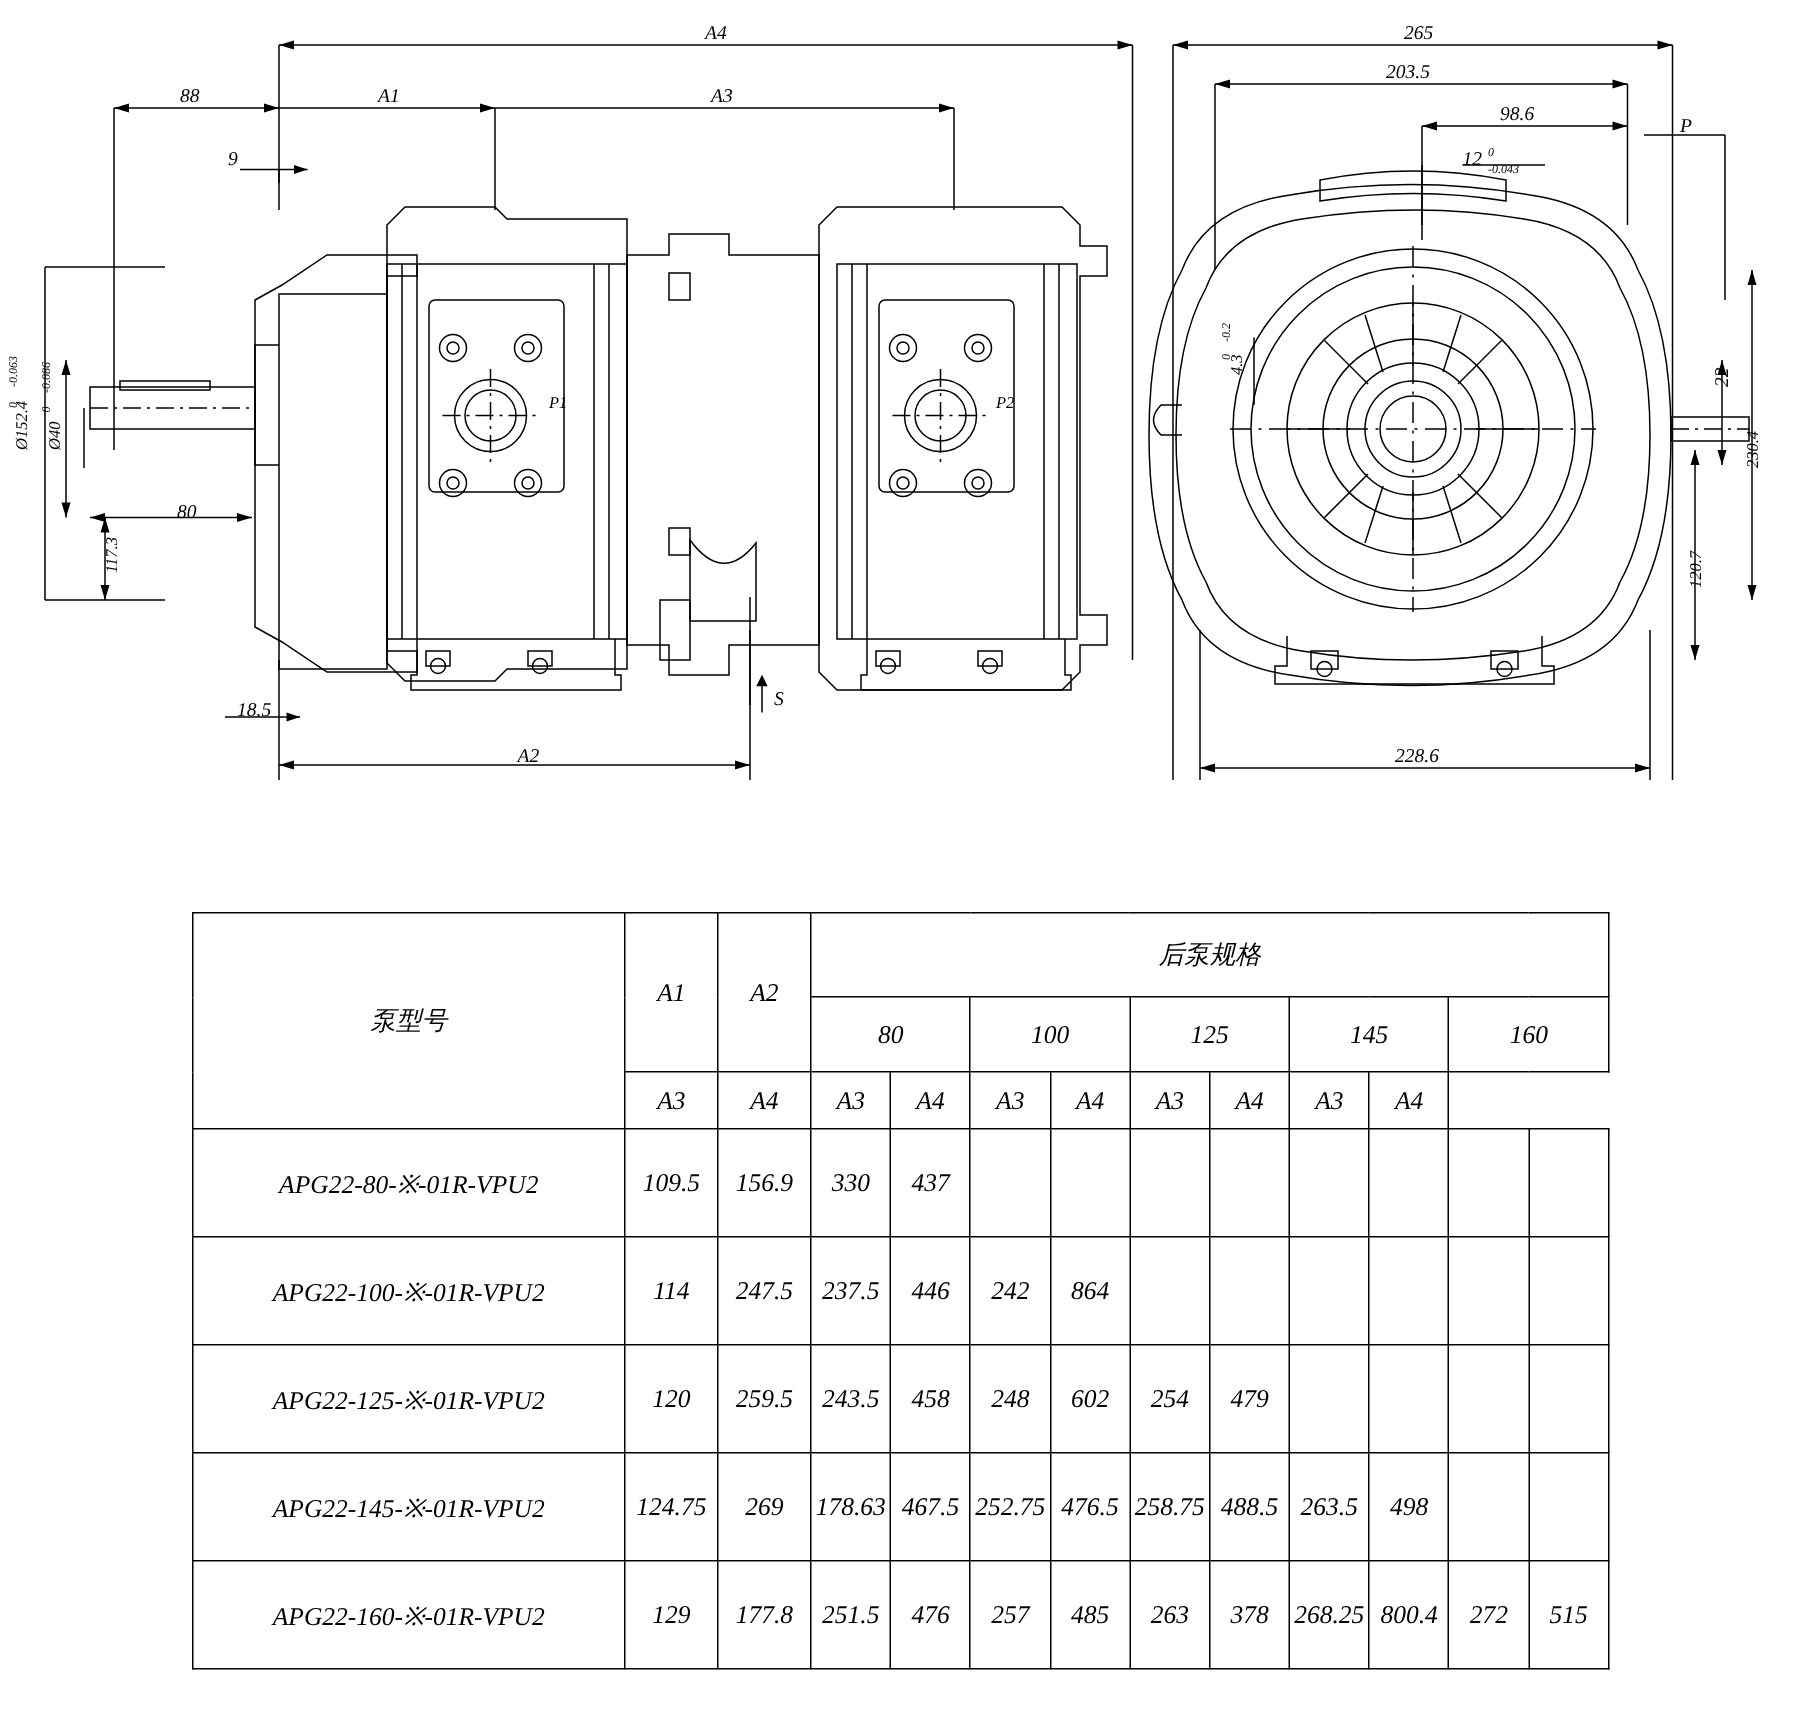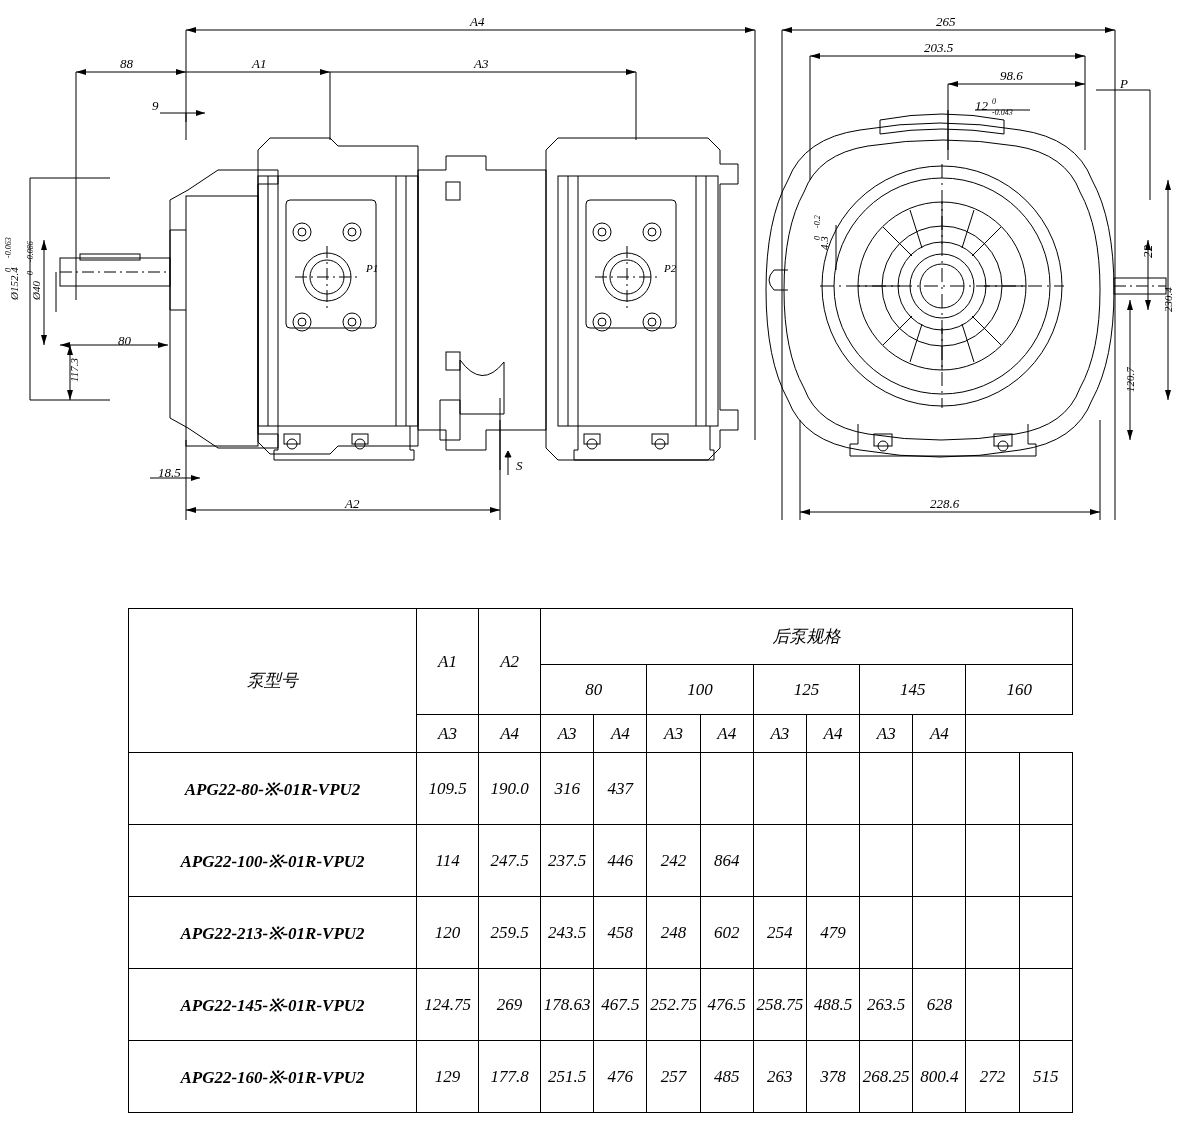"APG22-80-※-01R-VPU2" .model { font-weight: bold -> none }
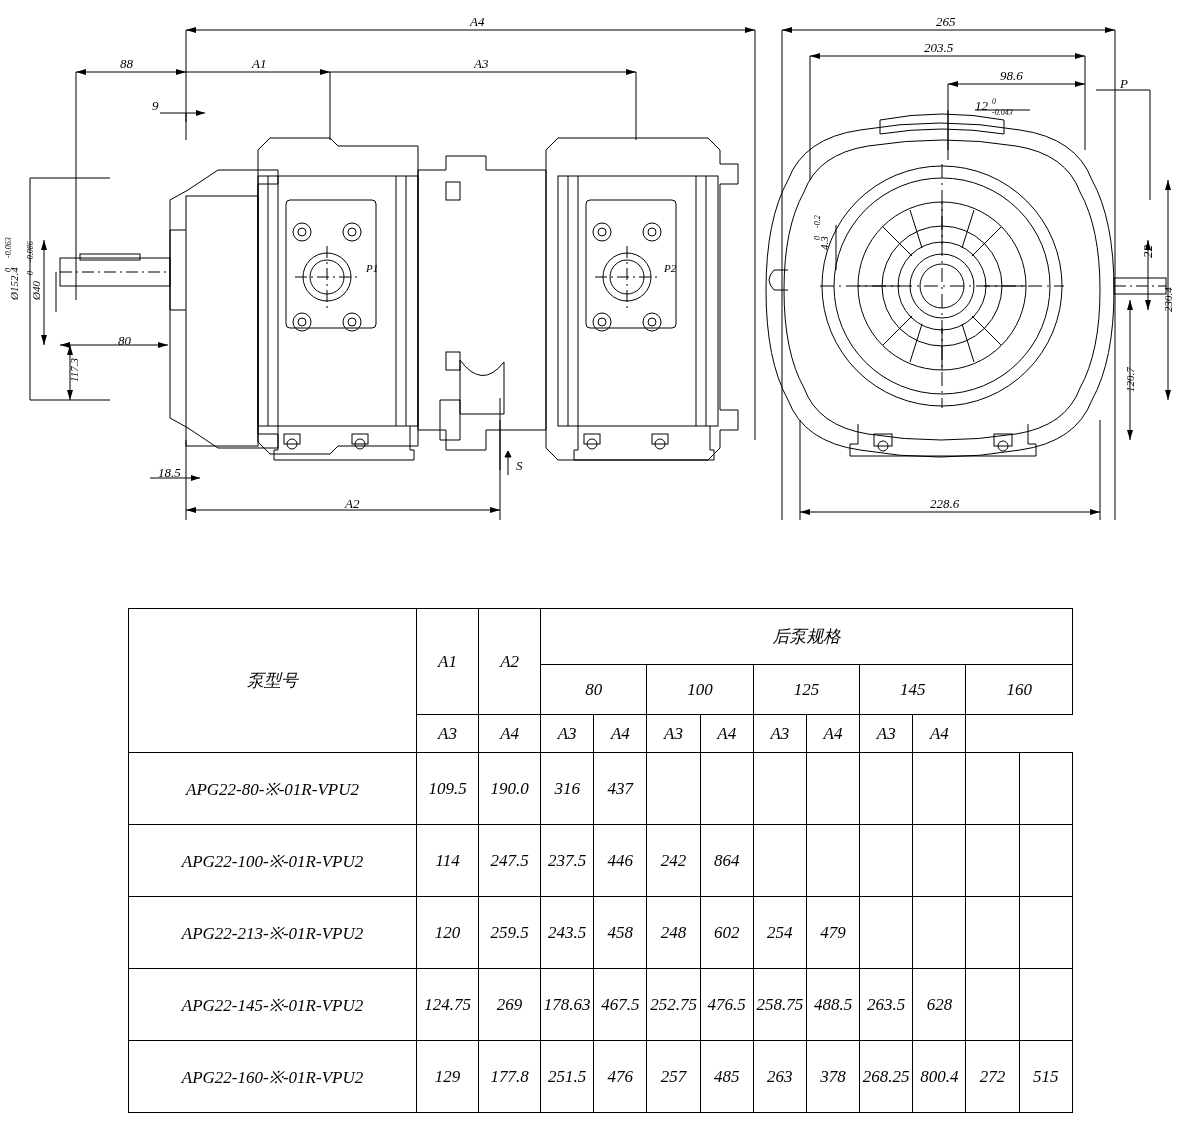"190.0" td { text: 190.0 -> 156.9 }
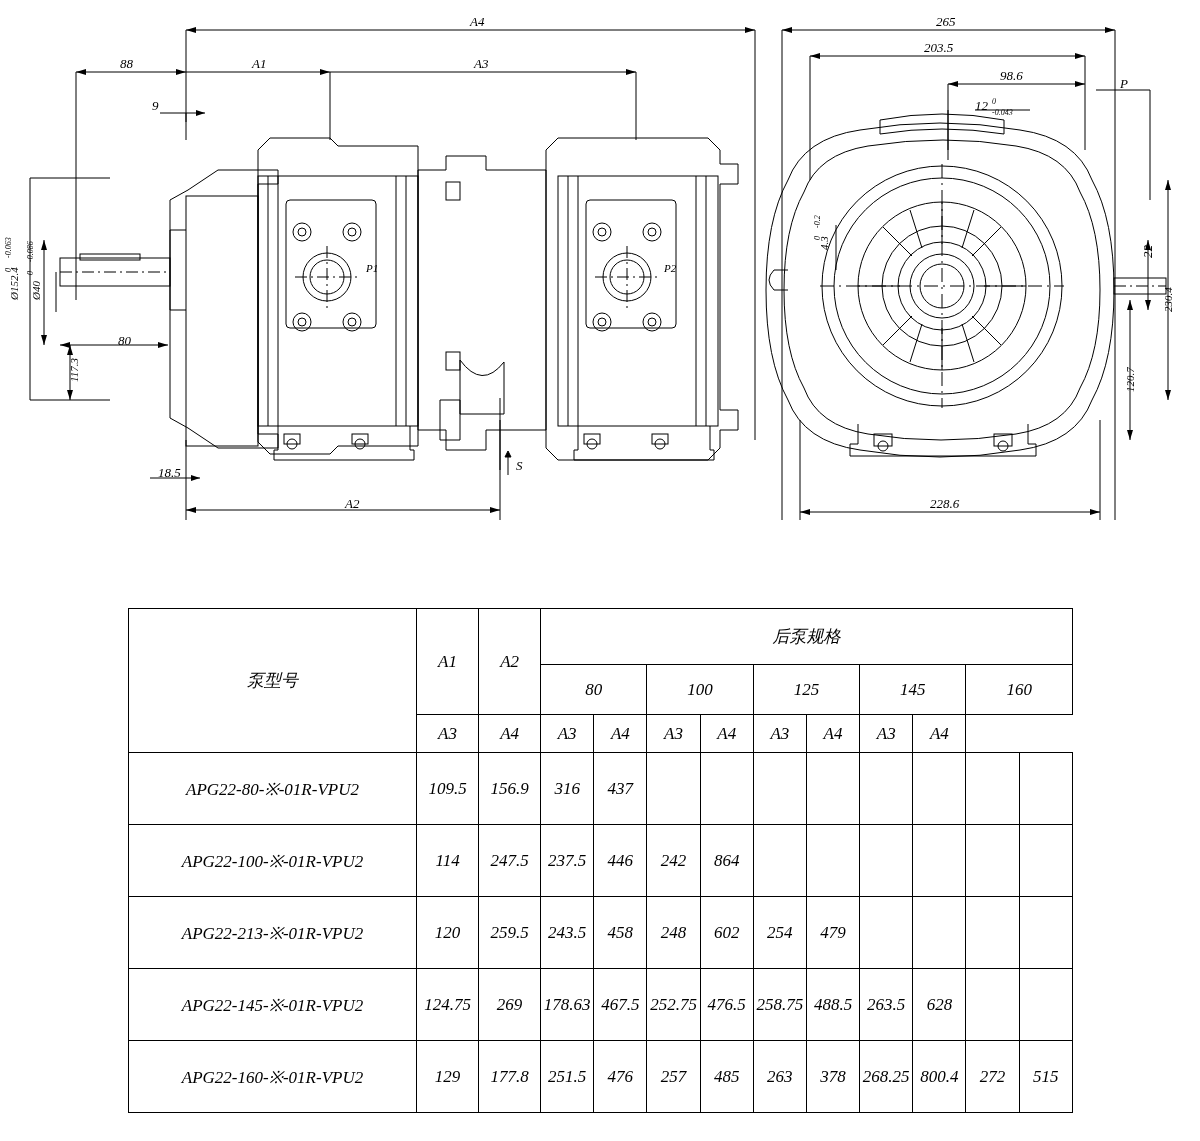"316" td { text: 316 -> 330 }
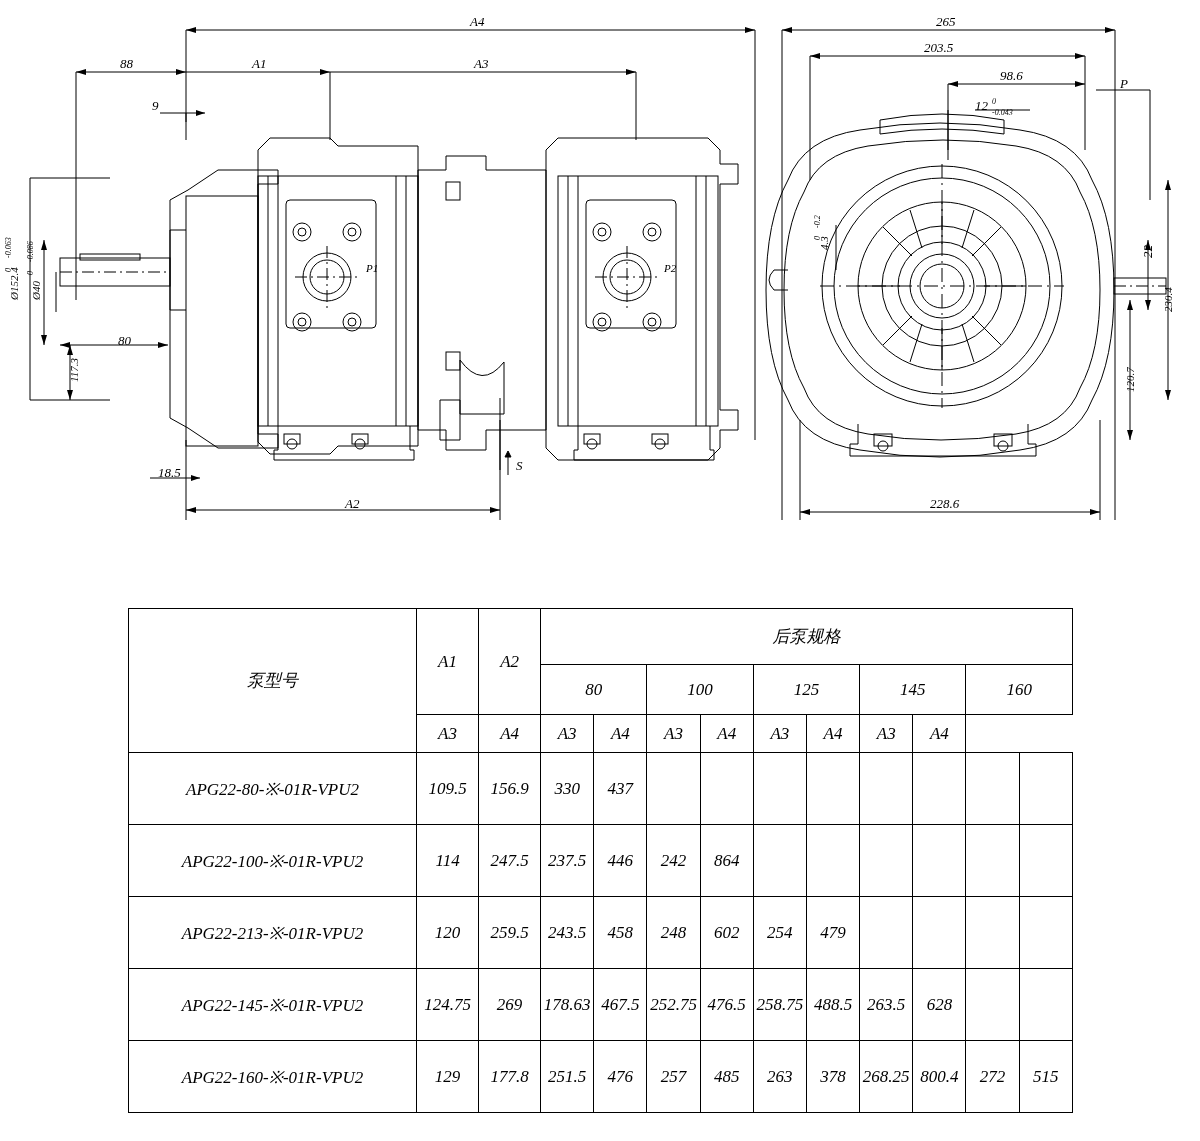"APG22-213-※-01R-VPU2" td.model { text: APG22-213- -> APG22-125- }
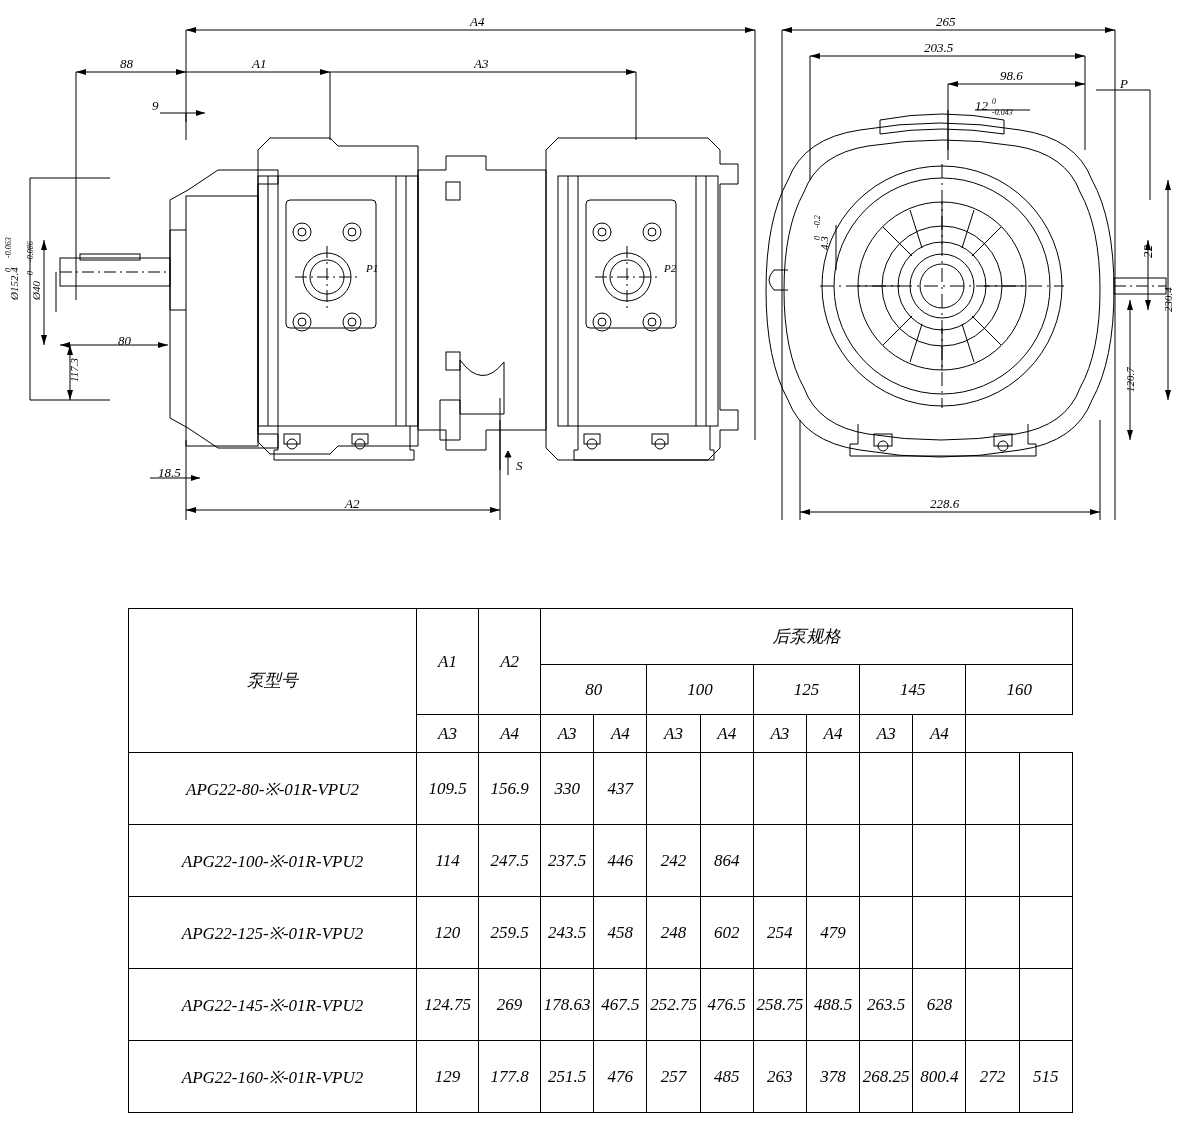"628" td { text: 628 -> 498 }
